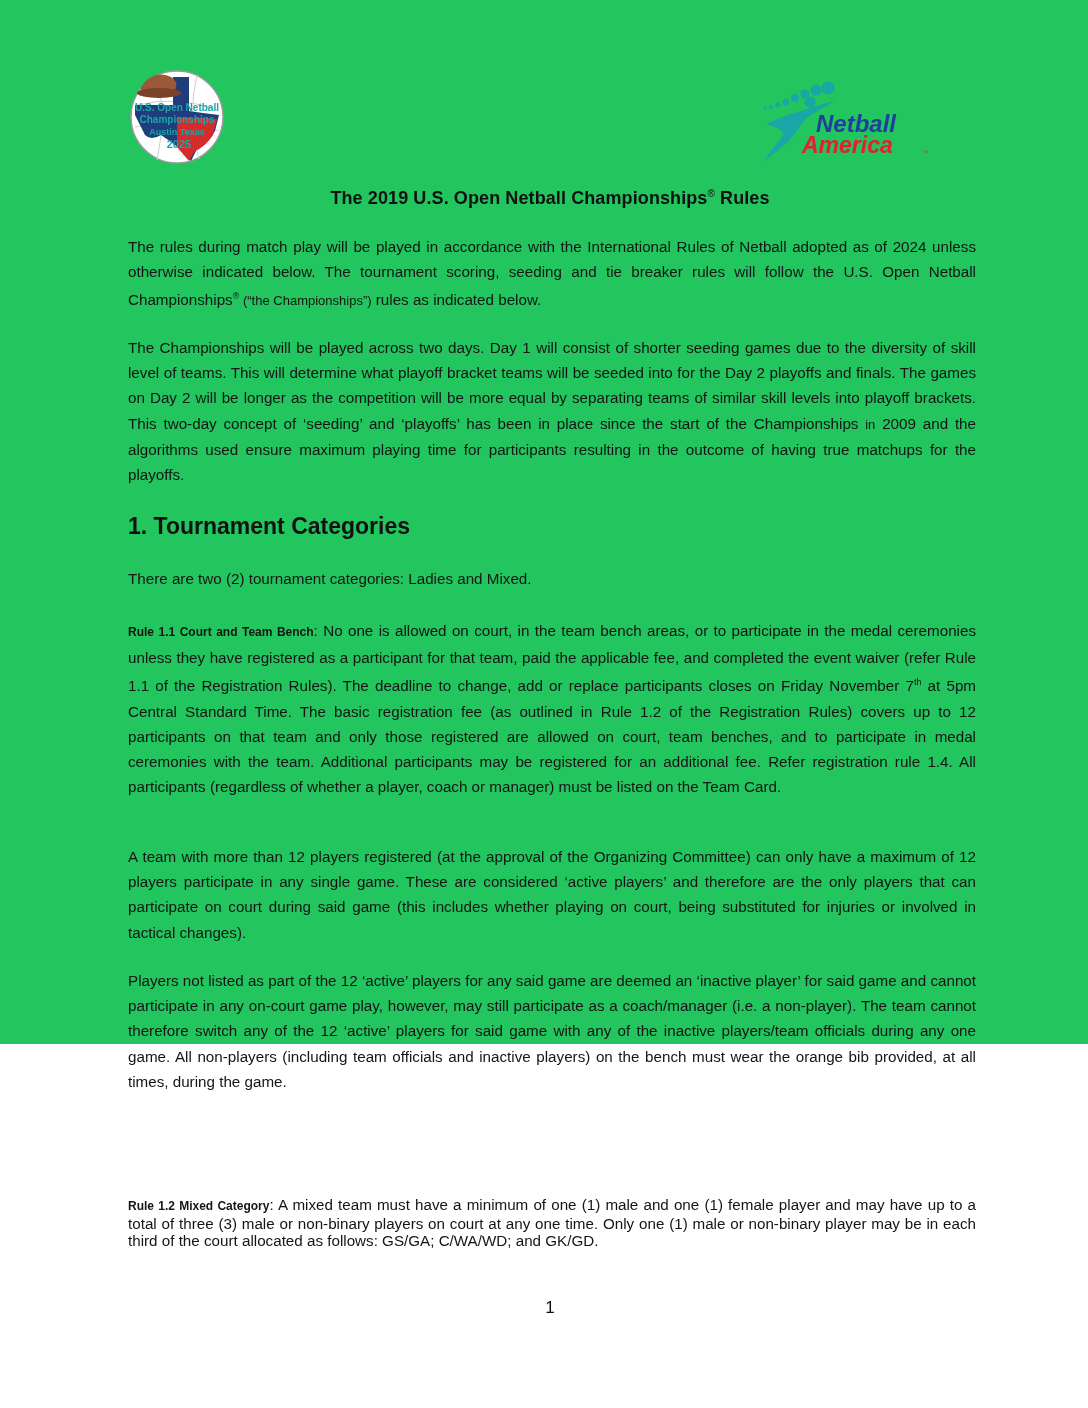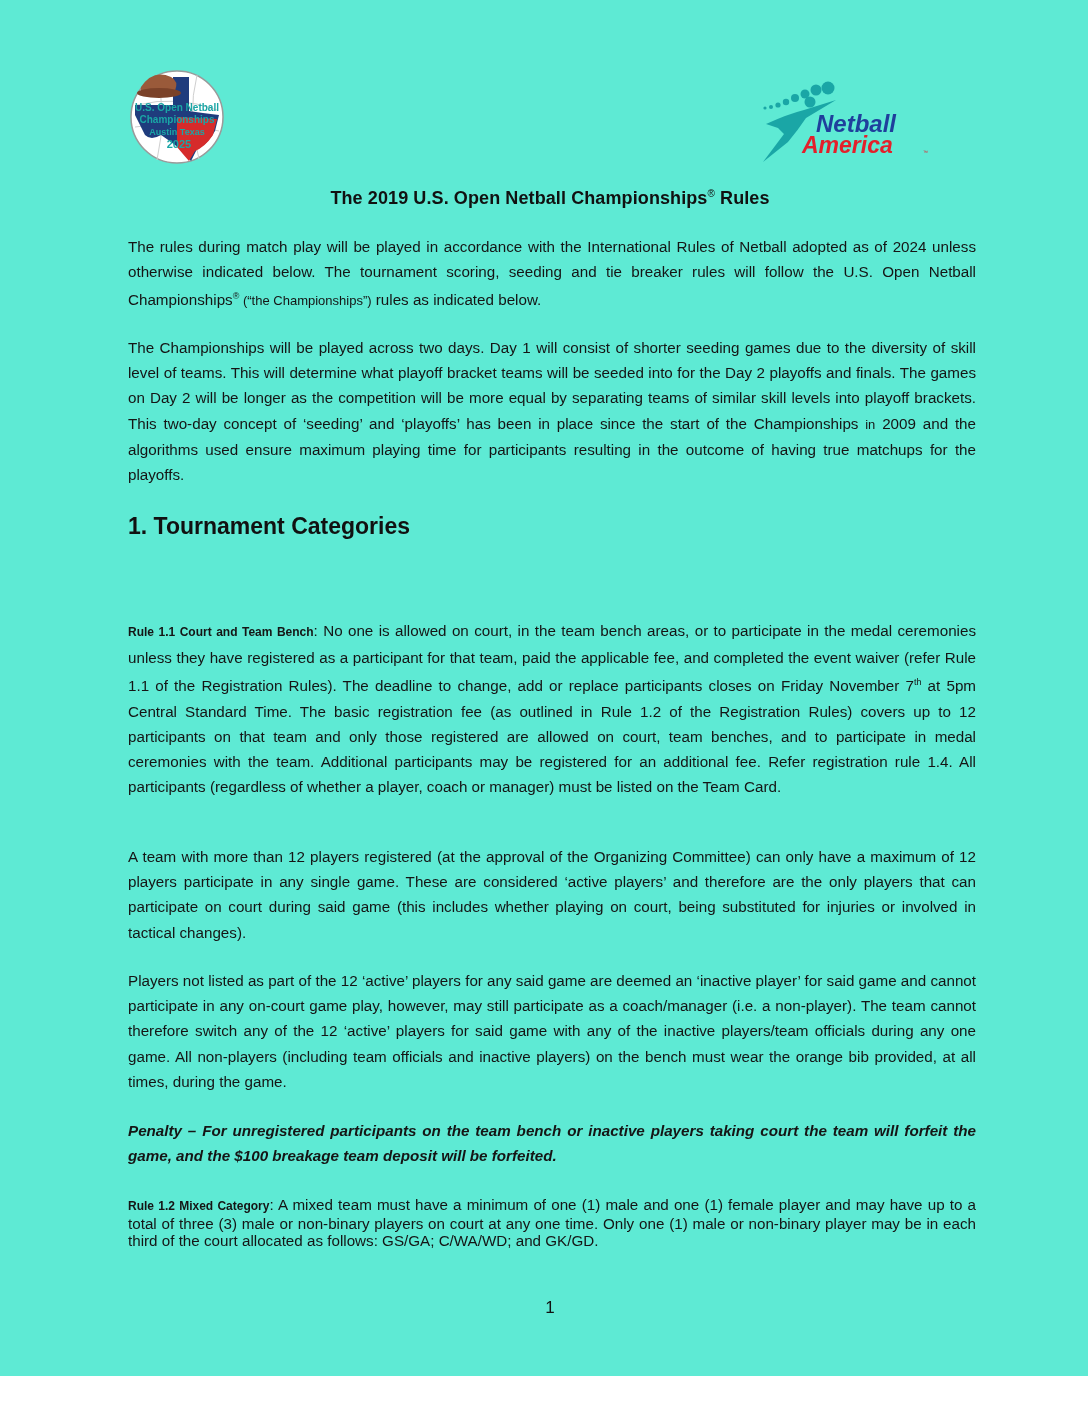"U.S. Open Netball" .page { background: #5eead4 -> #22c55e; height: 1376px -> 1044px }
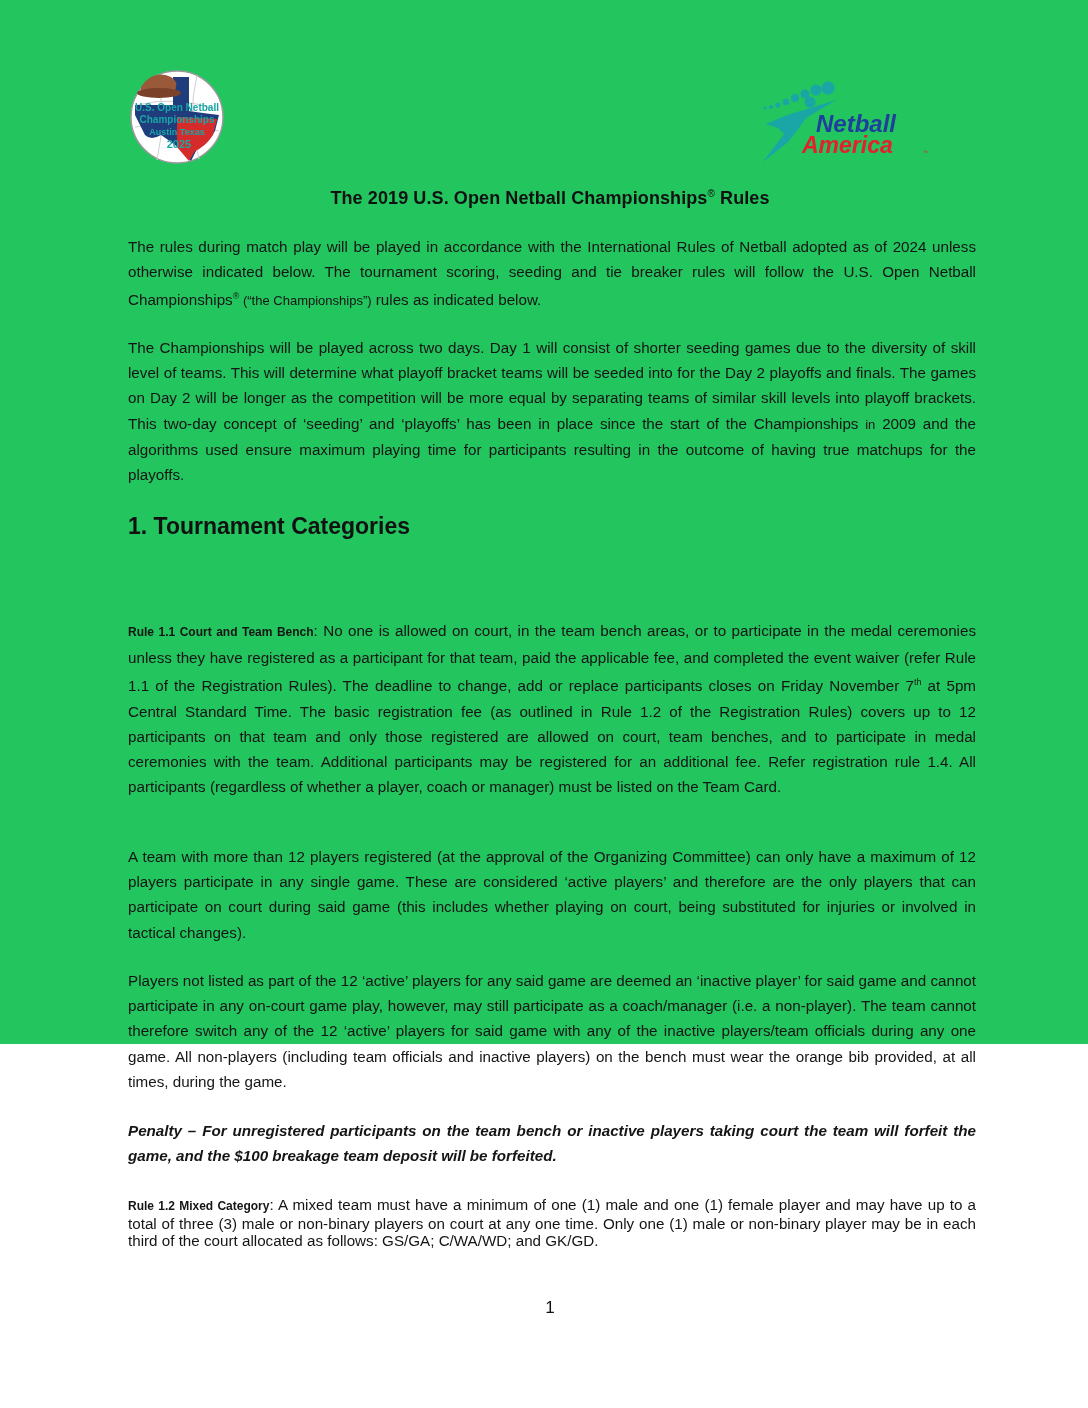"There are two (2) tournament" p.para { html: none -> <p>There are two (2) tournament categories: Ladies and Mixed.</p> }
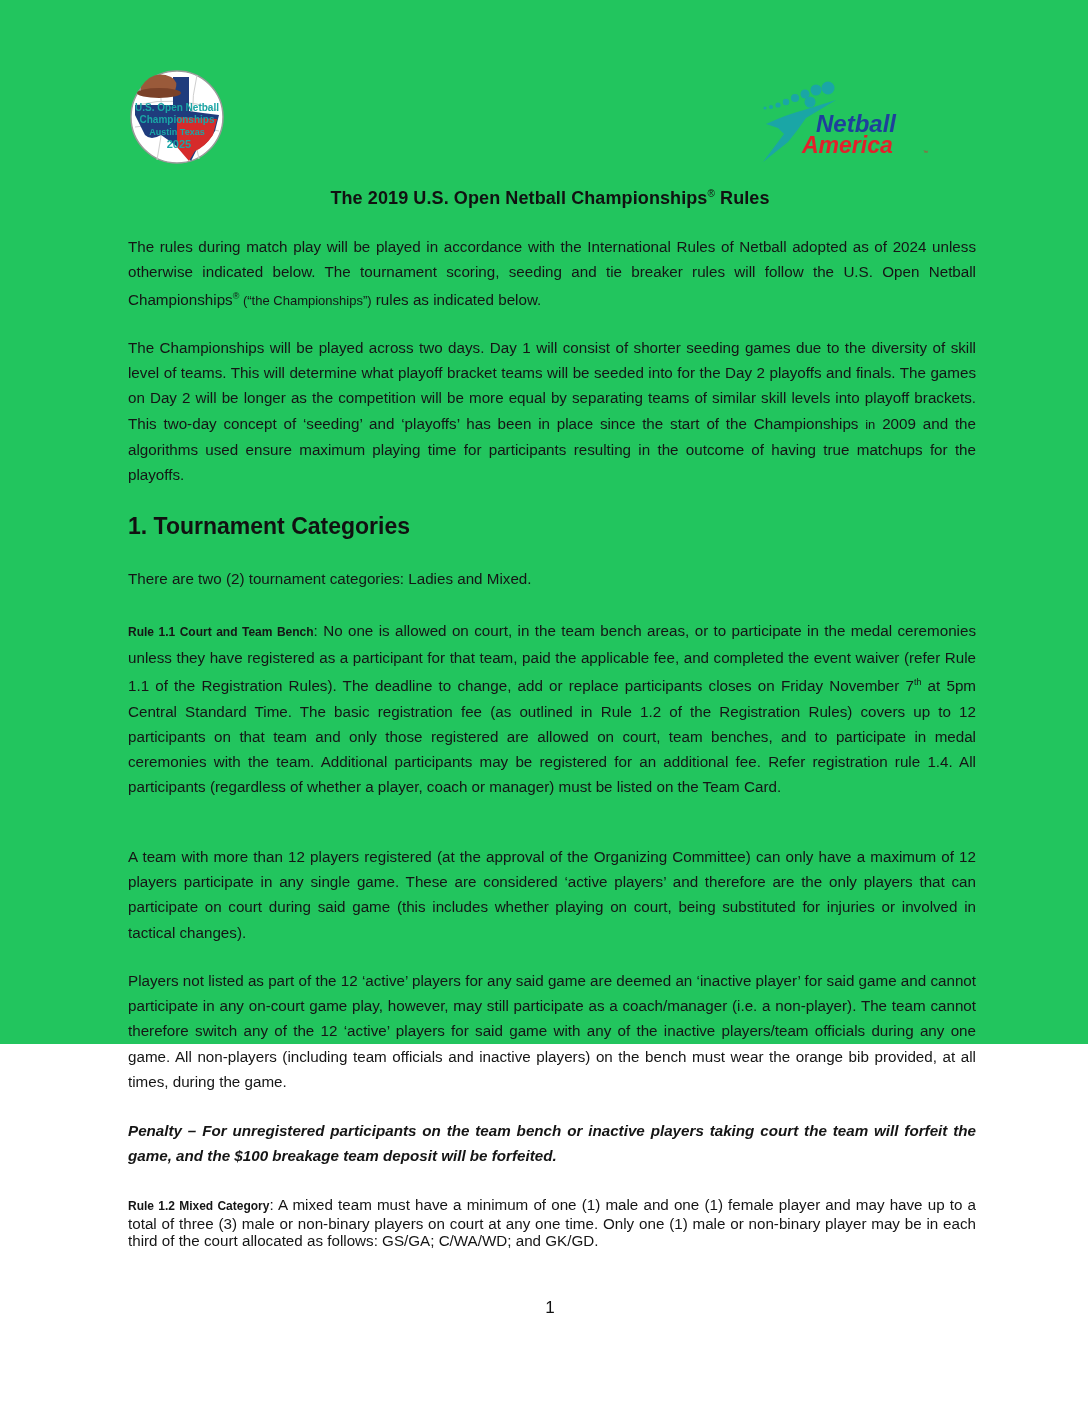"Penalty – For unregistered participants" p.para { html: <p>Penalty – For unregistered participants on the team bench or inactive players taking court the team will forfeit the game, and the $100 breakage team deposit will be forfeited.</p> -> none }
